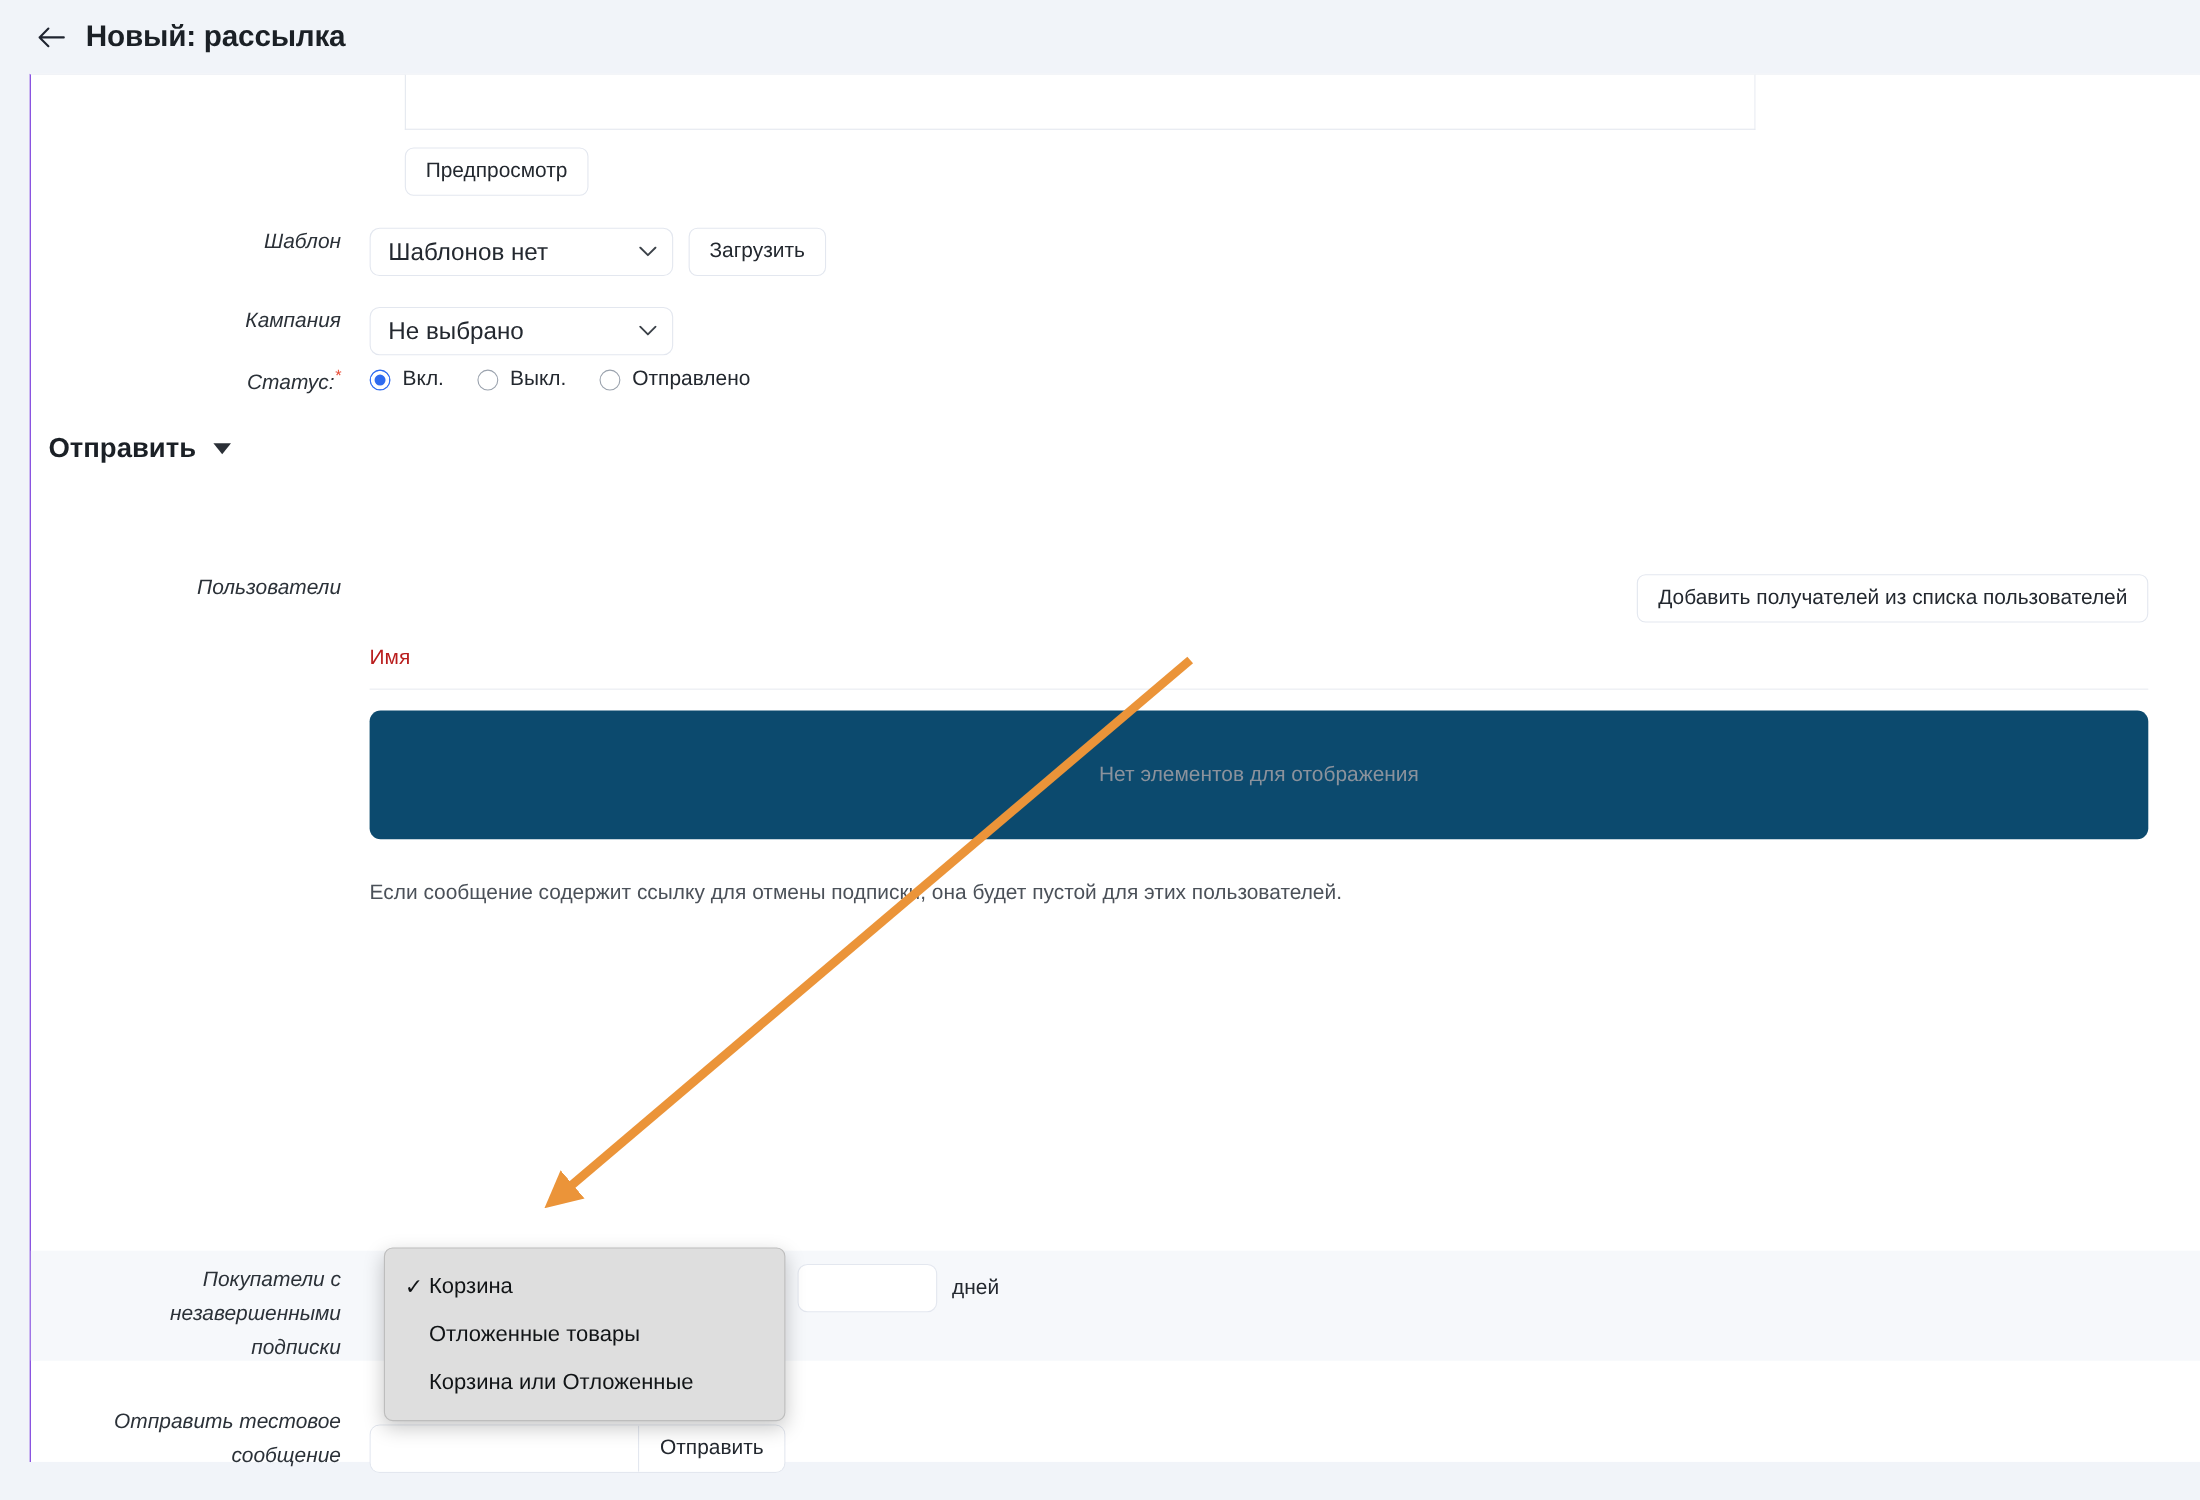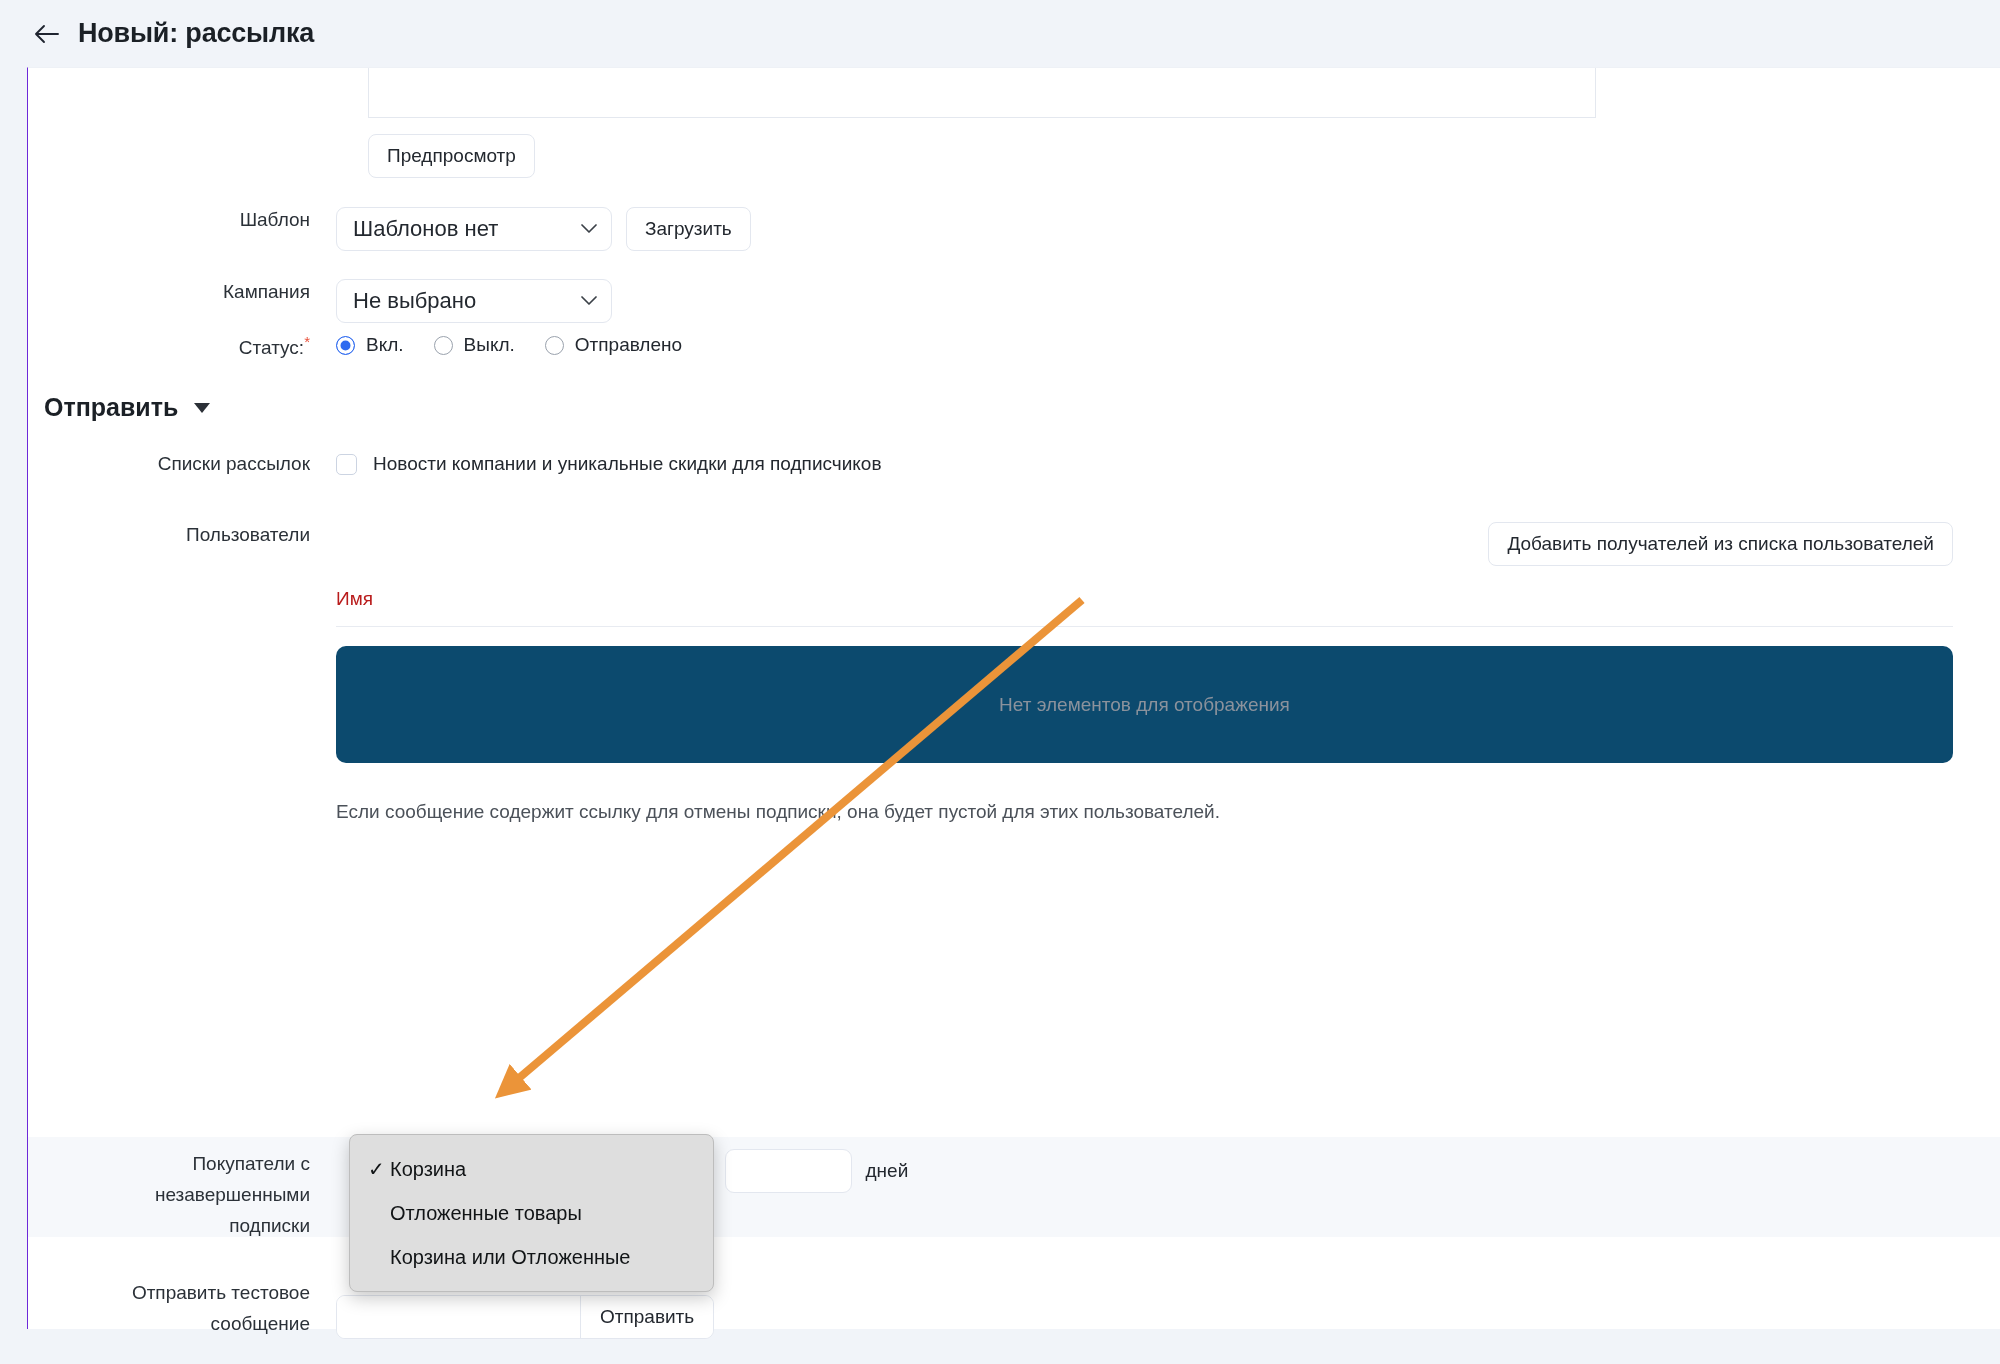"Шаблон" .lbl { font-style: none -> italic }
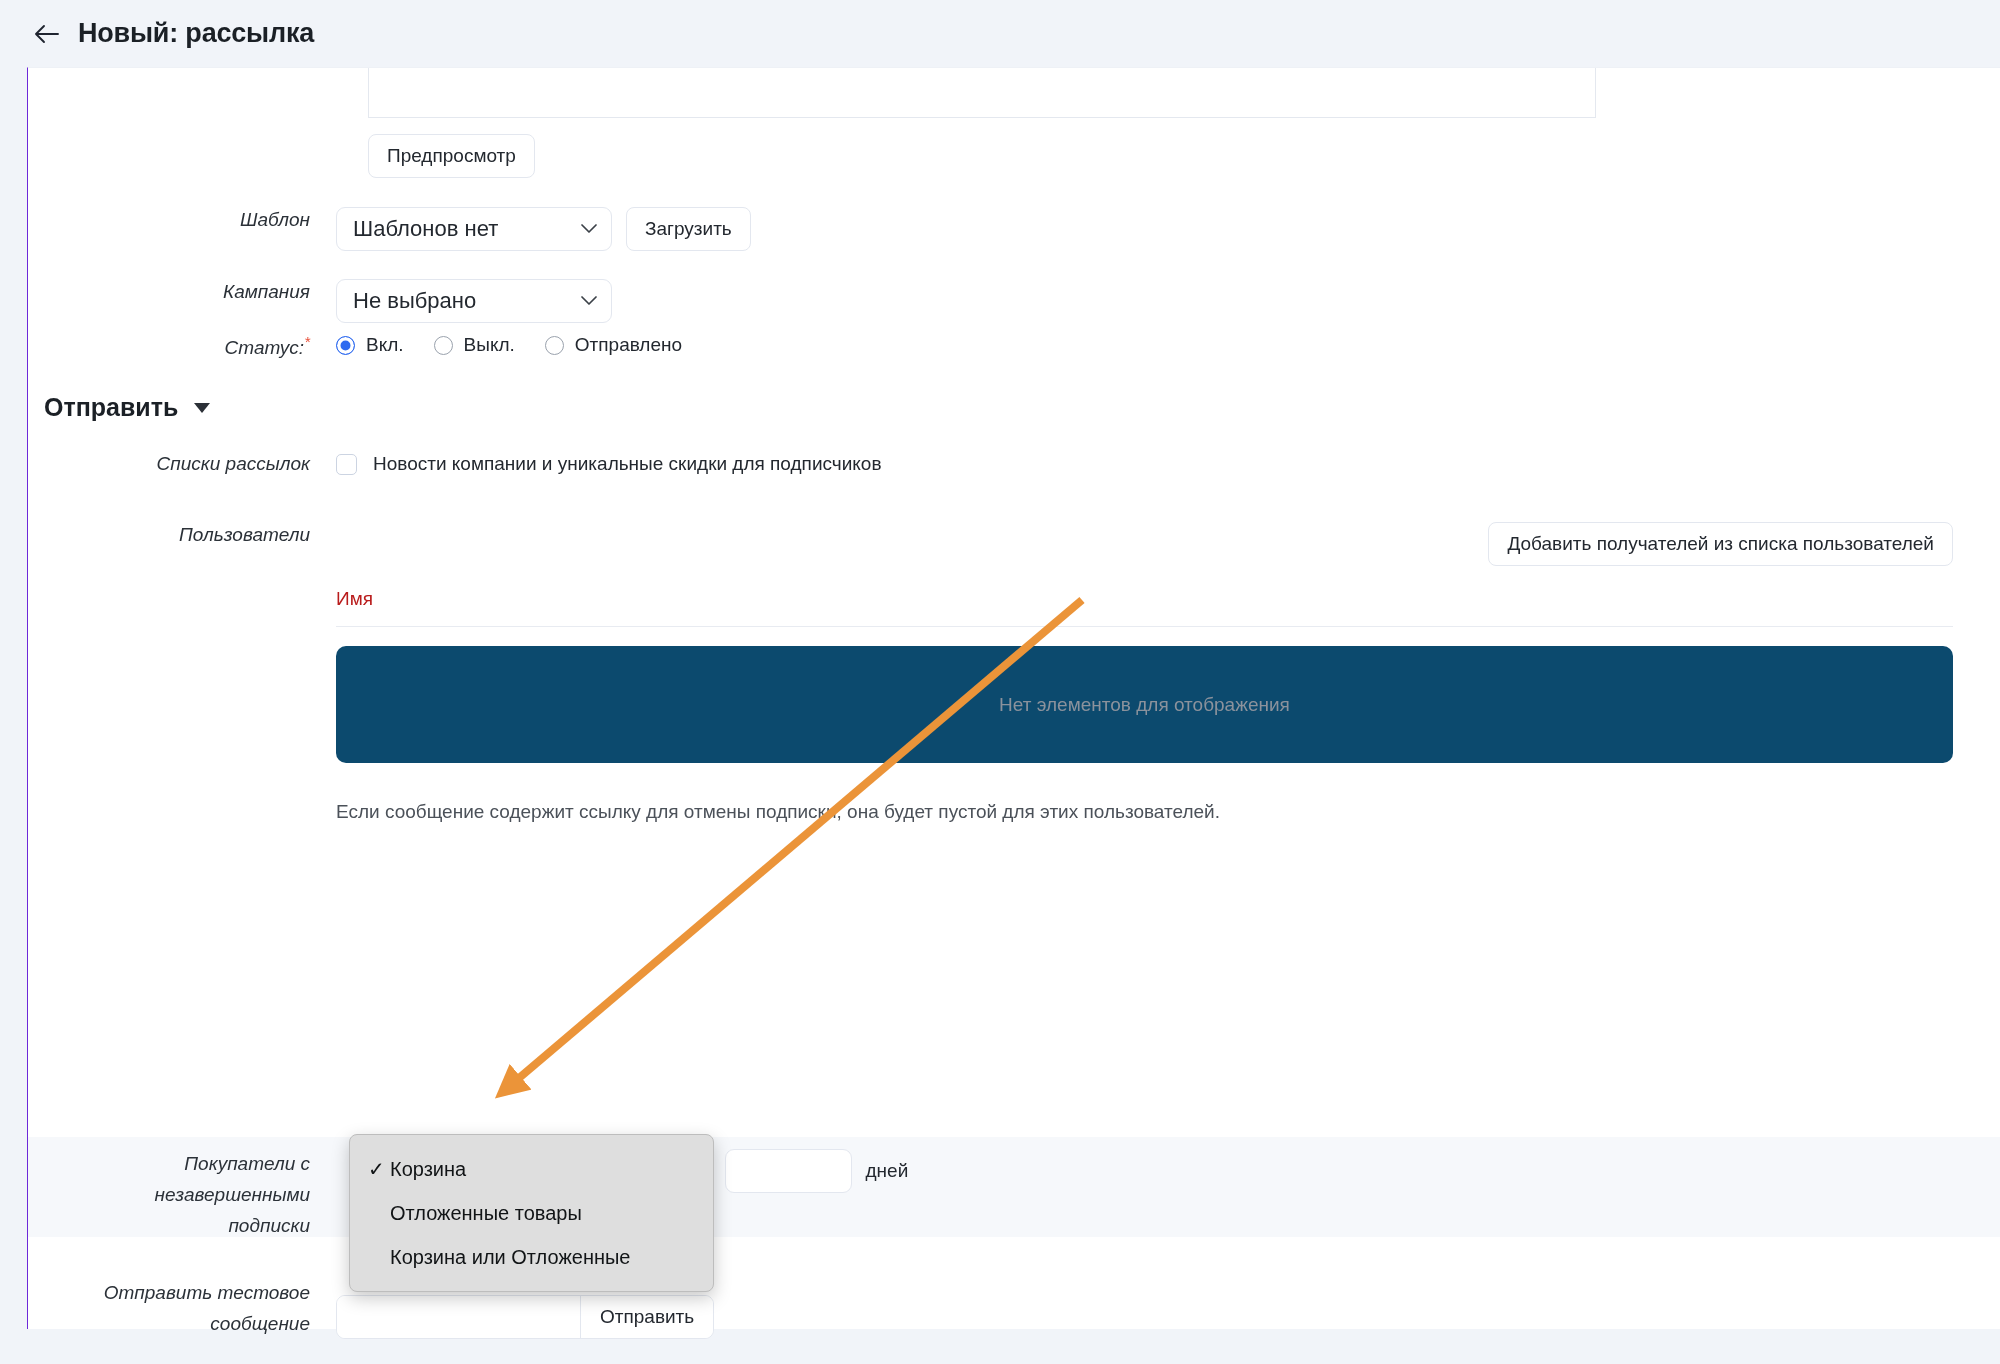"Списки рассылок" div.row { html: <div> <div>Списки рассылок</div> <label> <span></span> <span>Новости компании и уникальные скидки для подписчиков</span> </label> </div> -> none }
